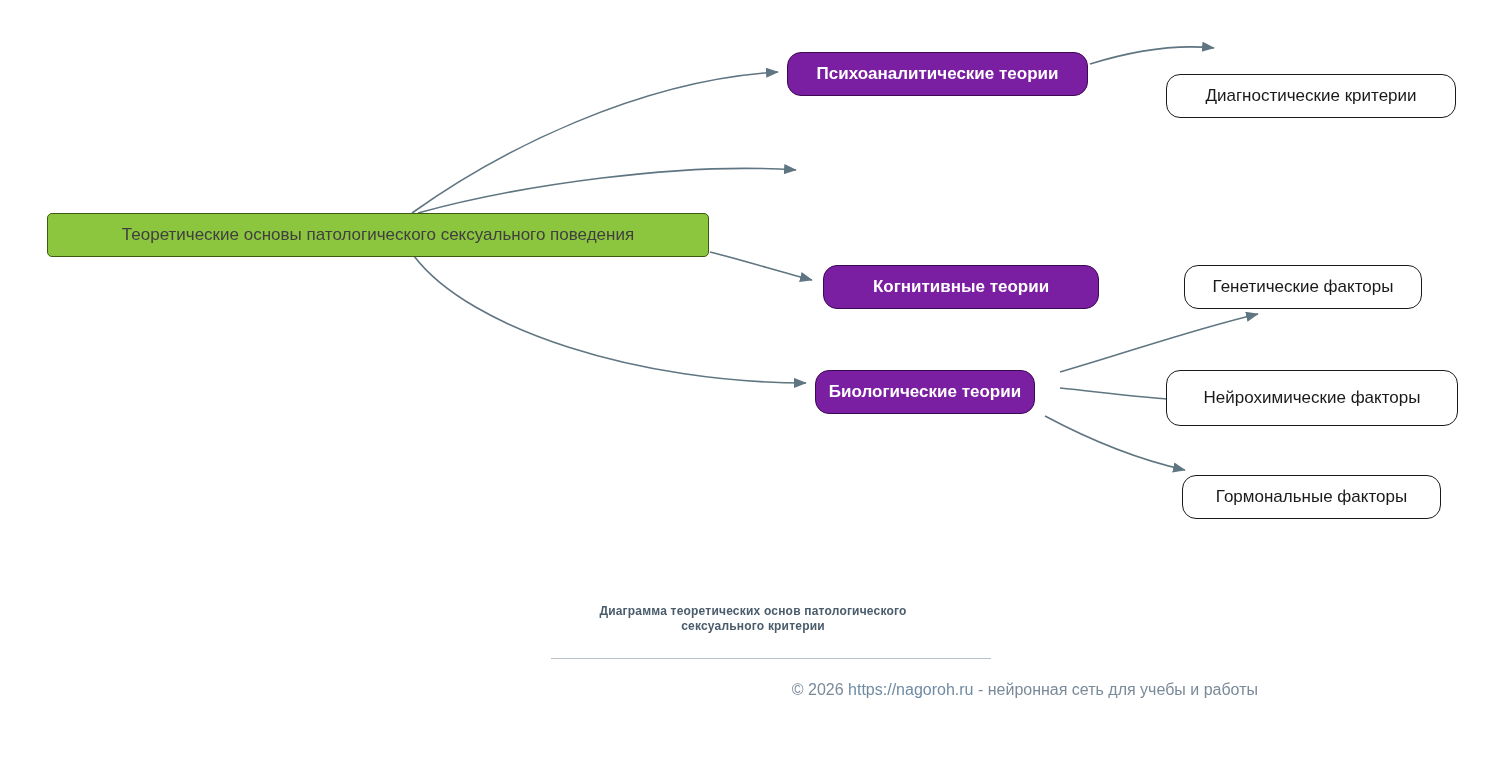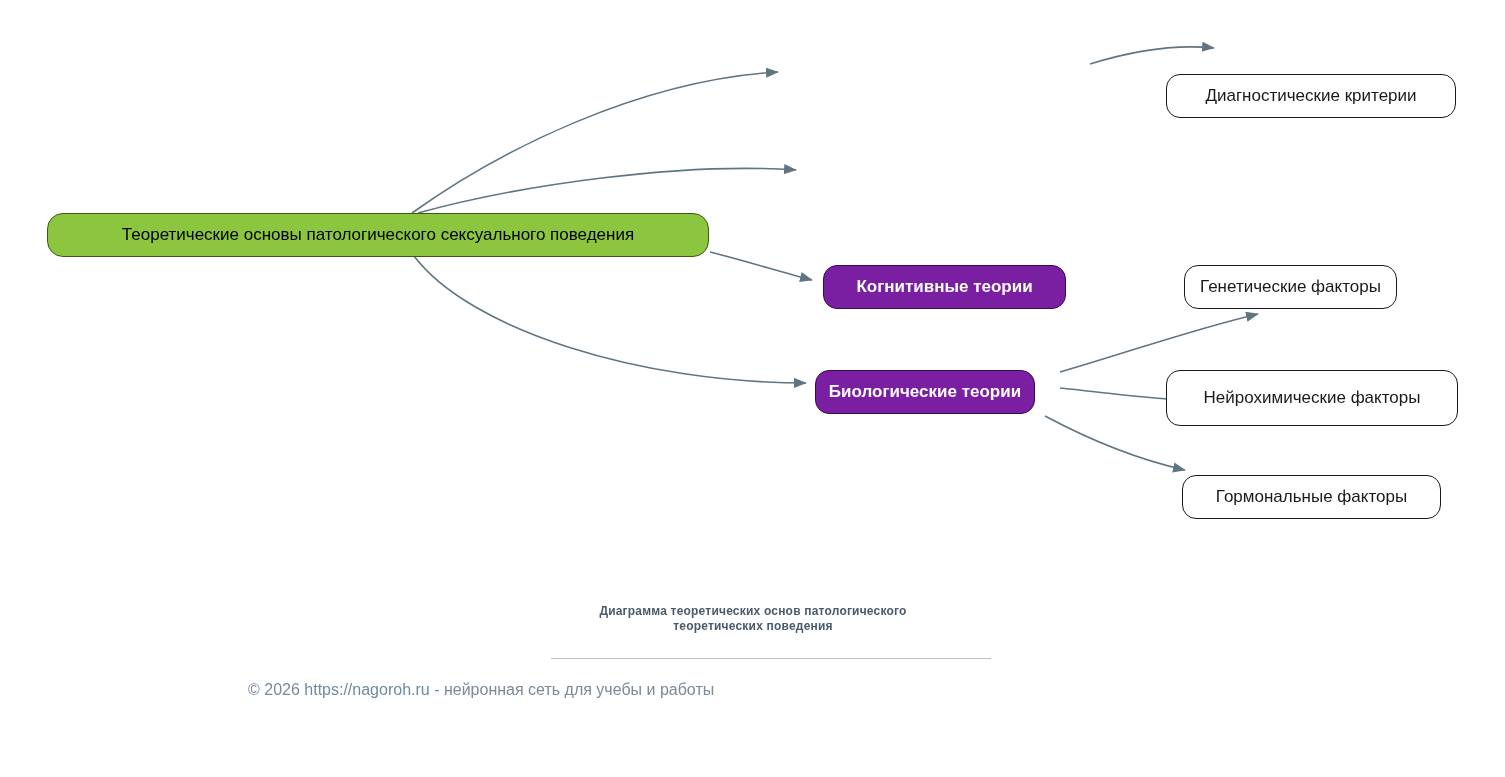"Психоаналитические теории" div.node { html: none -> <div> <span>Психоаналитические теории</span> </div> }
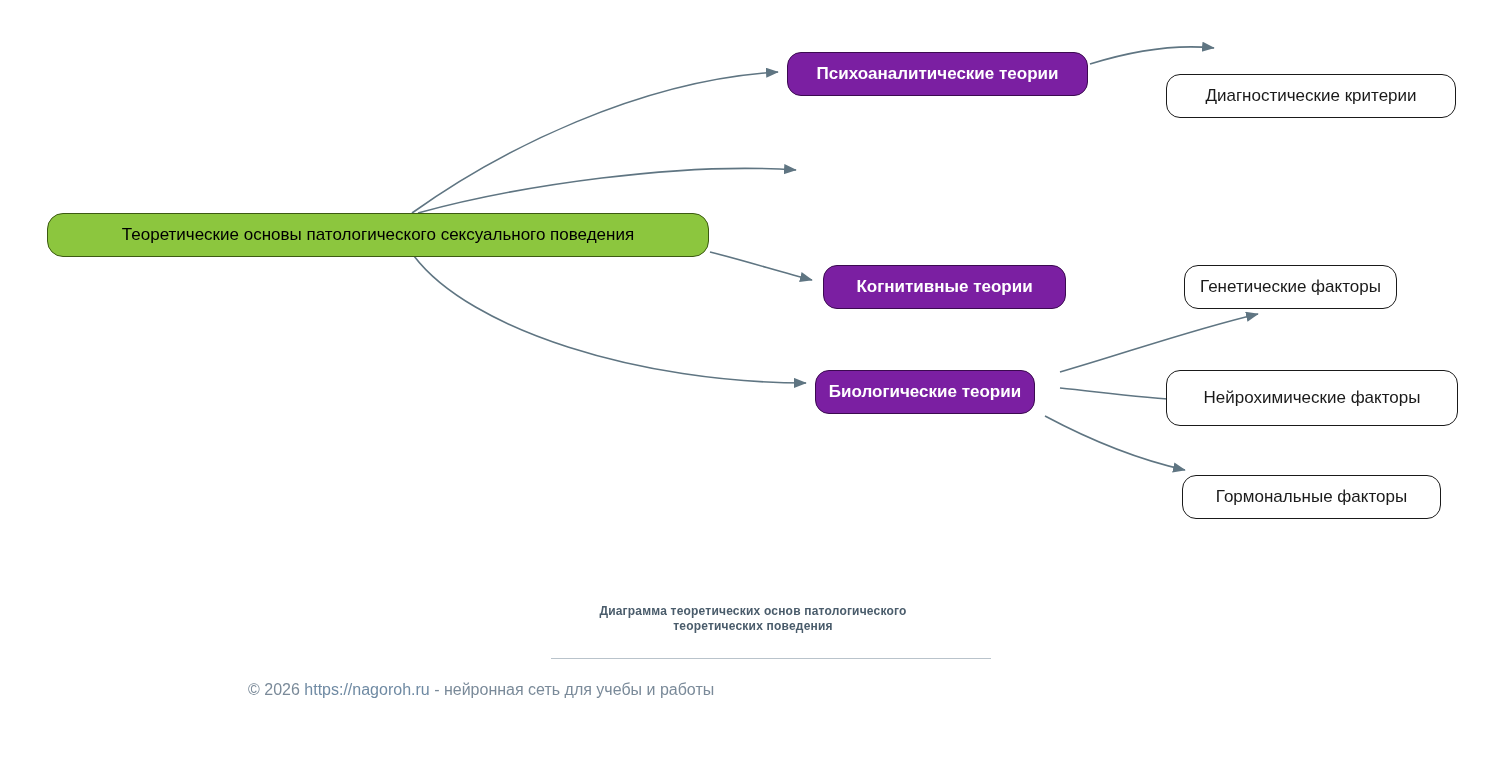"Теоретические основы патологического" .node.root { border-radius: 16px -> 5px; color: #000000 -> #404040 }
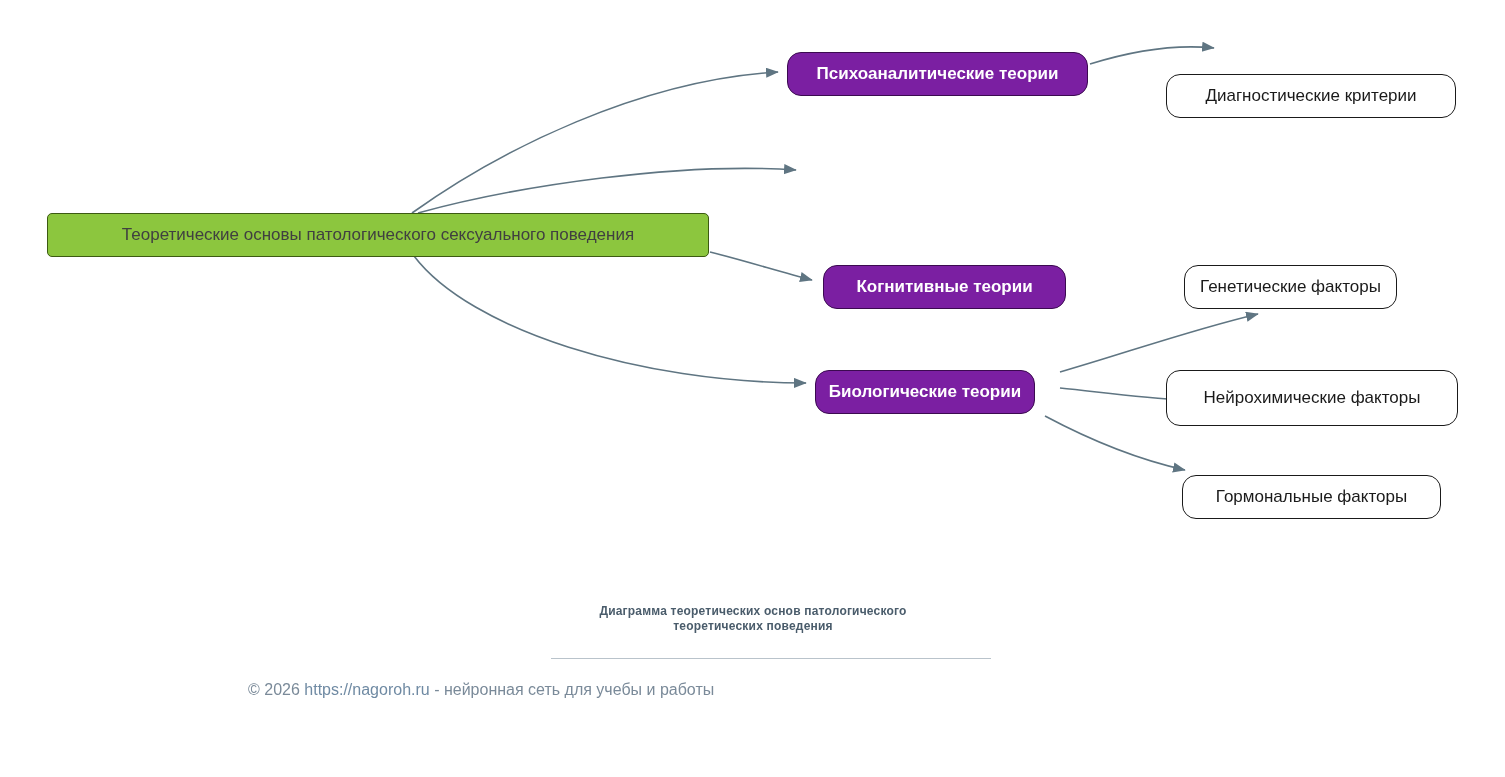"Когнитивные теории" div.node { width: 243px -> 276px }
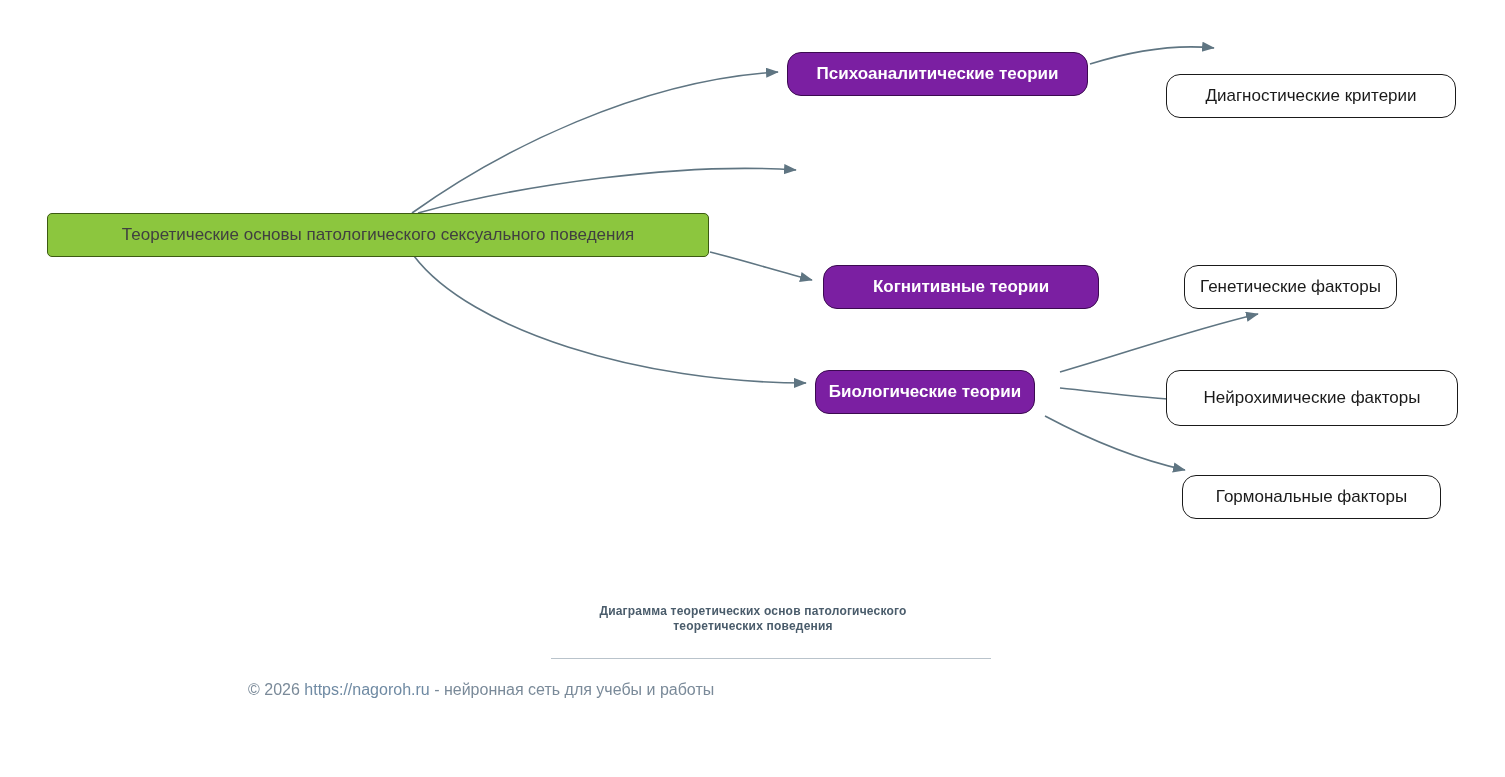"Генетические факторы" div.node { width: 213px -> 238px }
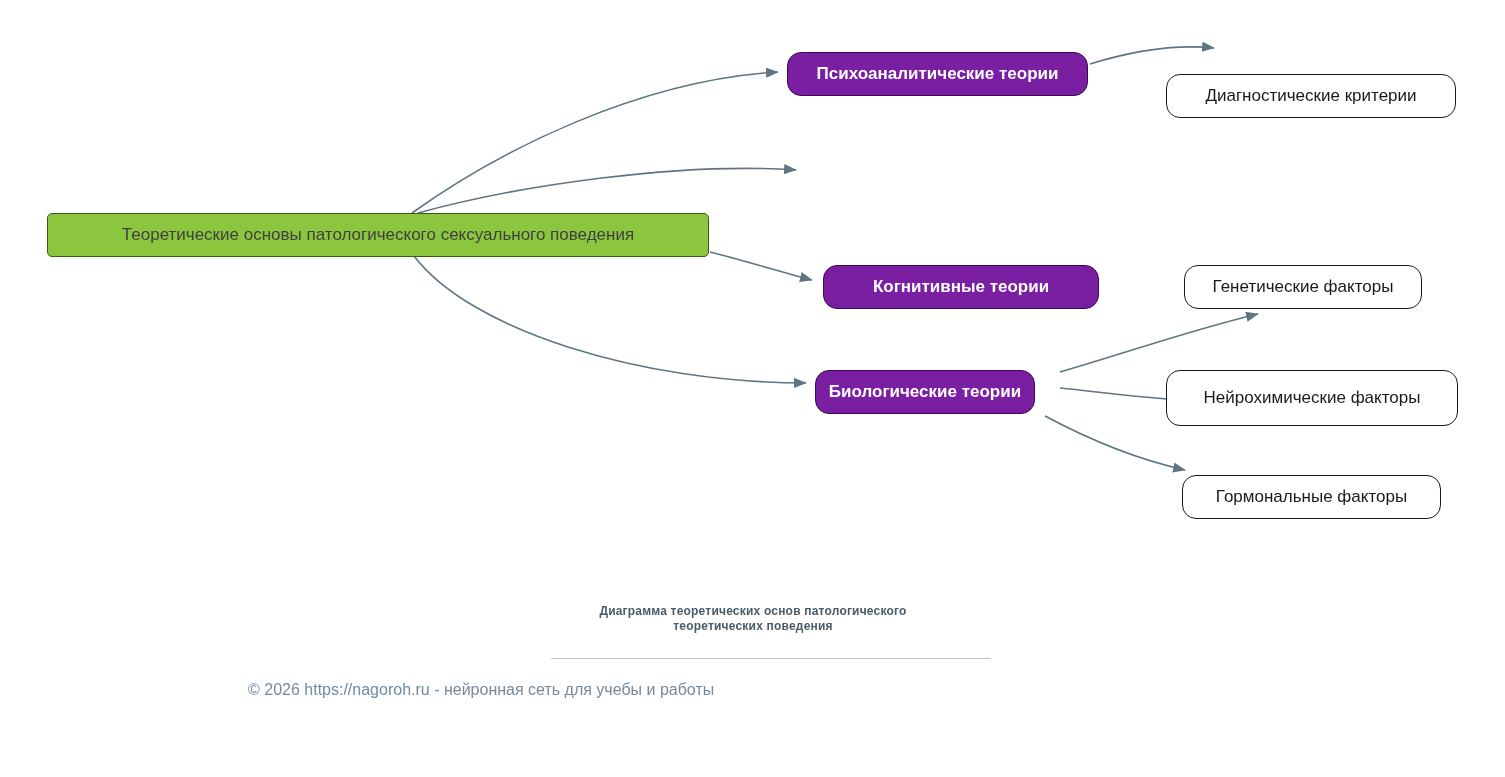"теоретических поведения" div { text: теоретических поведения -> сексуального критерии }
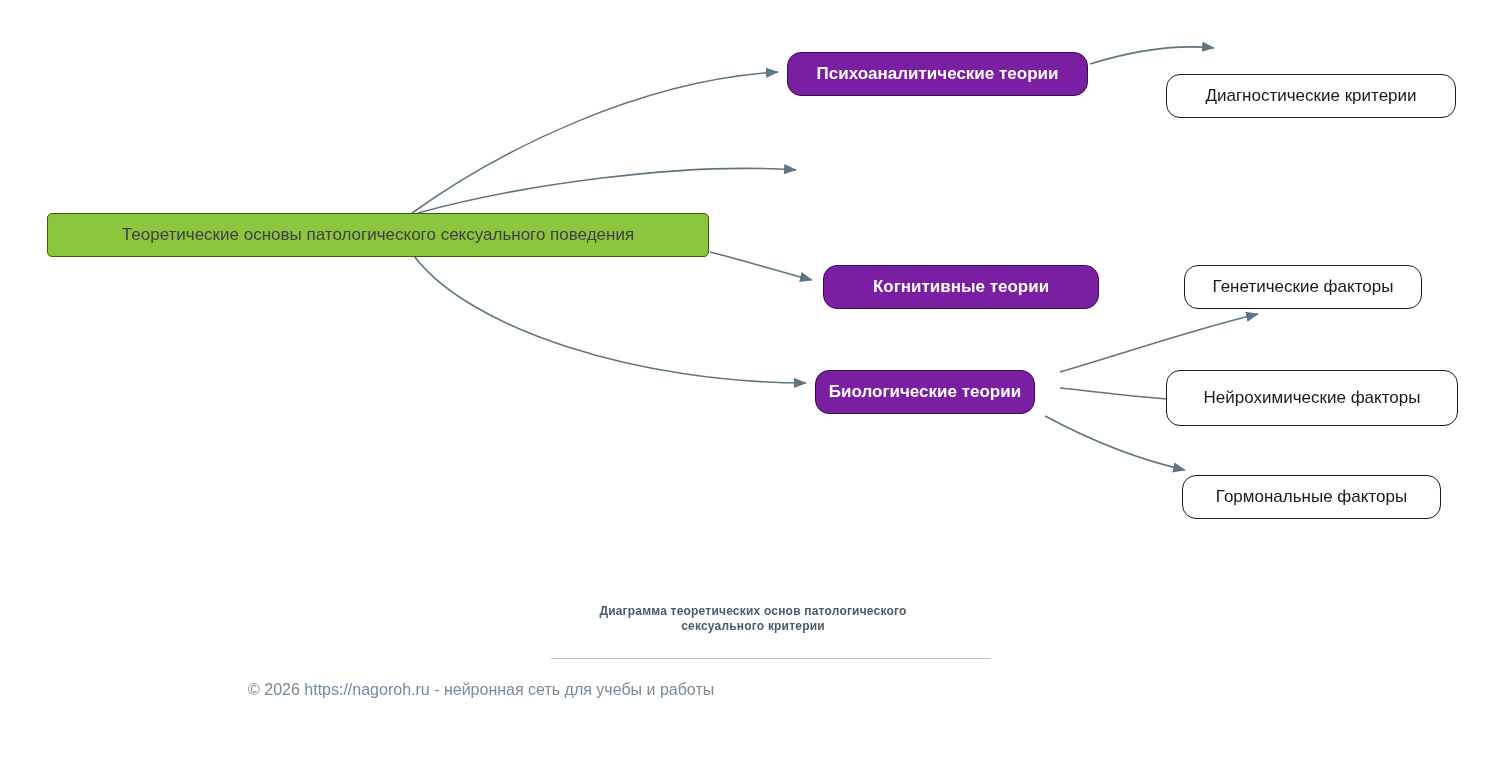"© 2026 https://nagoroh.ru - нейронная" .footer { text-align: left -> right }
